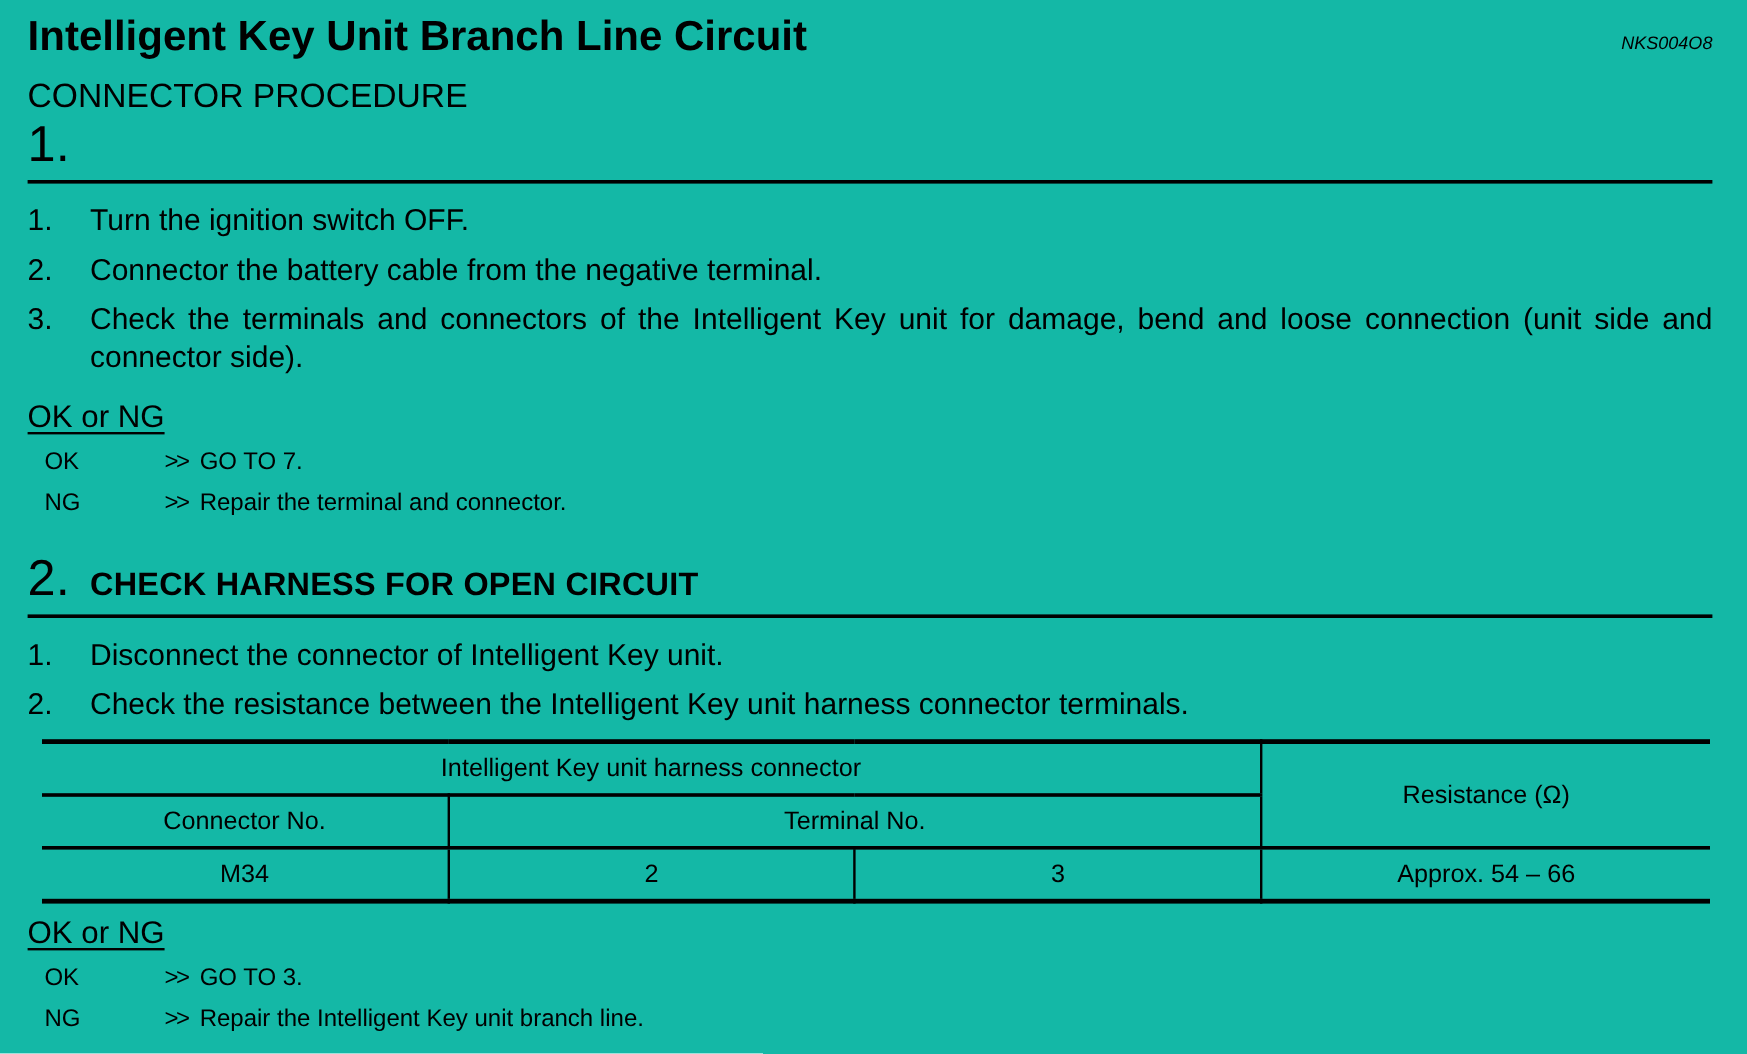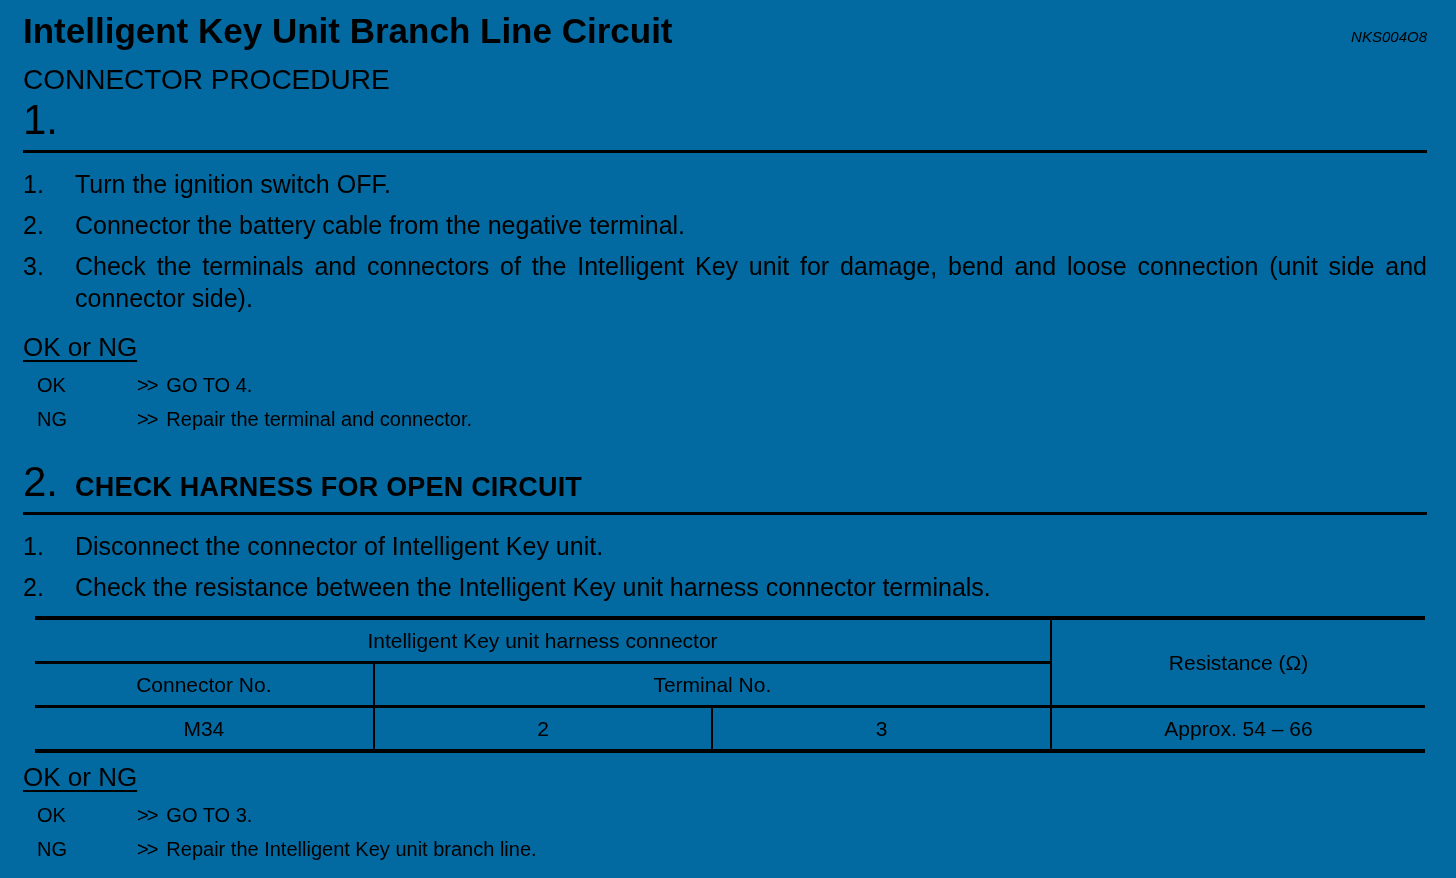"Intelligent Key Unit Branch Line" .page { background: #0369a1 -> #14b8a6 }
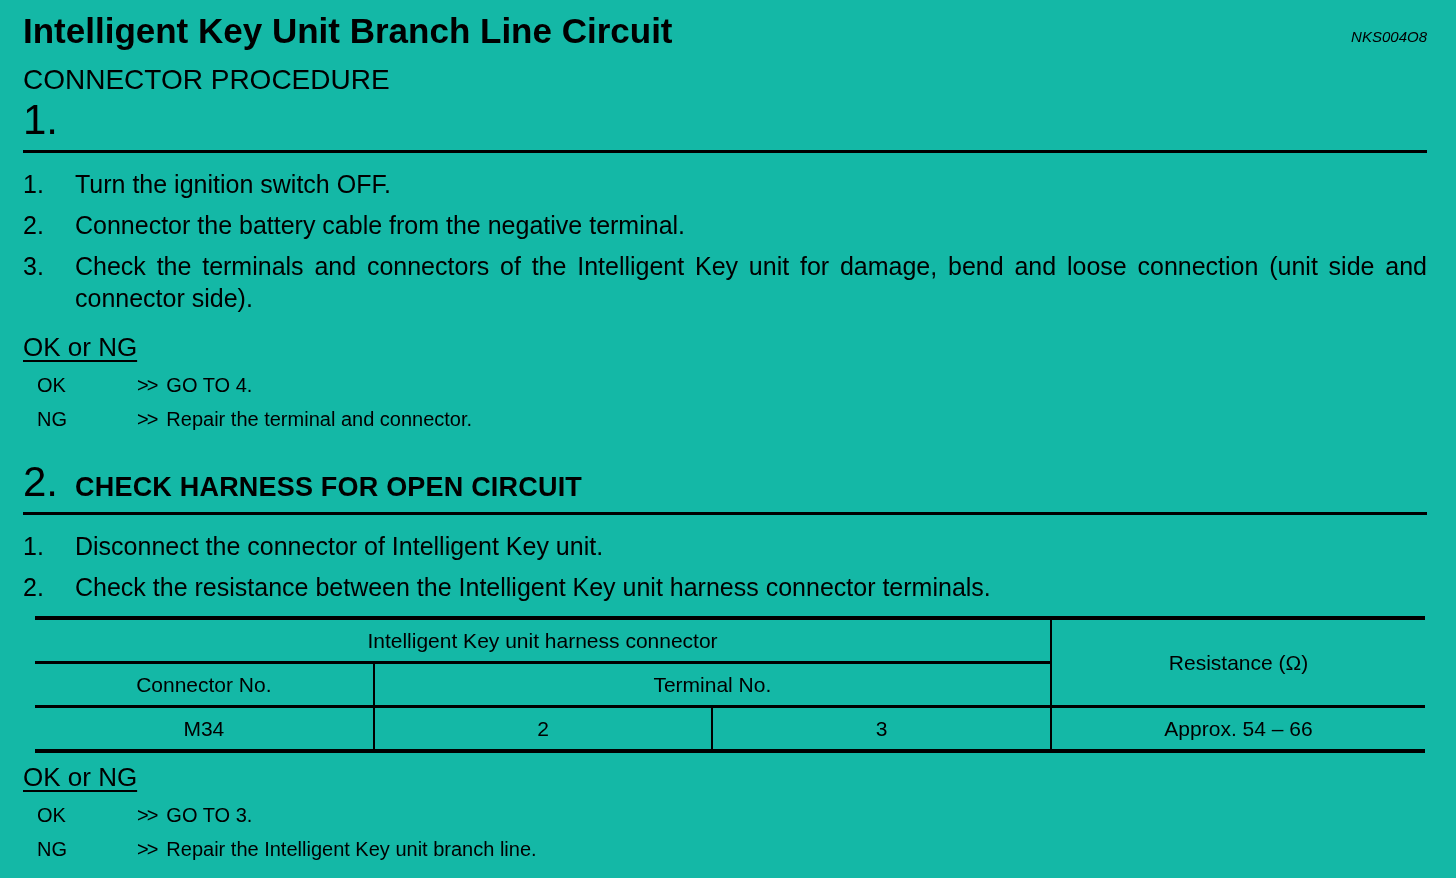"GO TO 4." span.result-action { text: 4 -> 7 }
